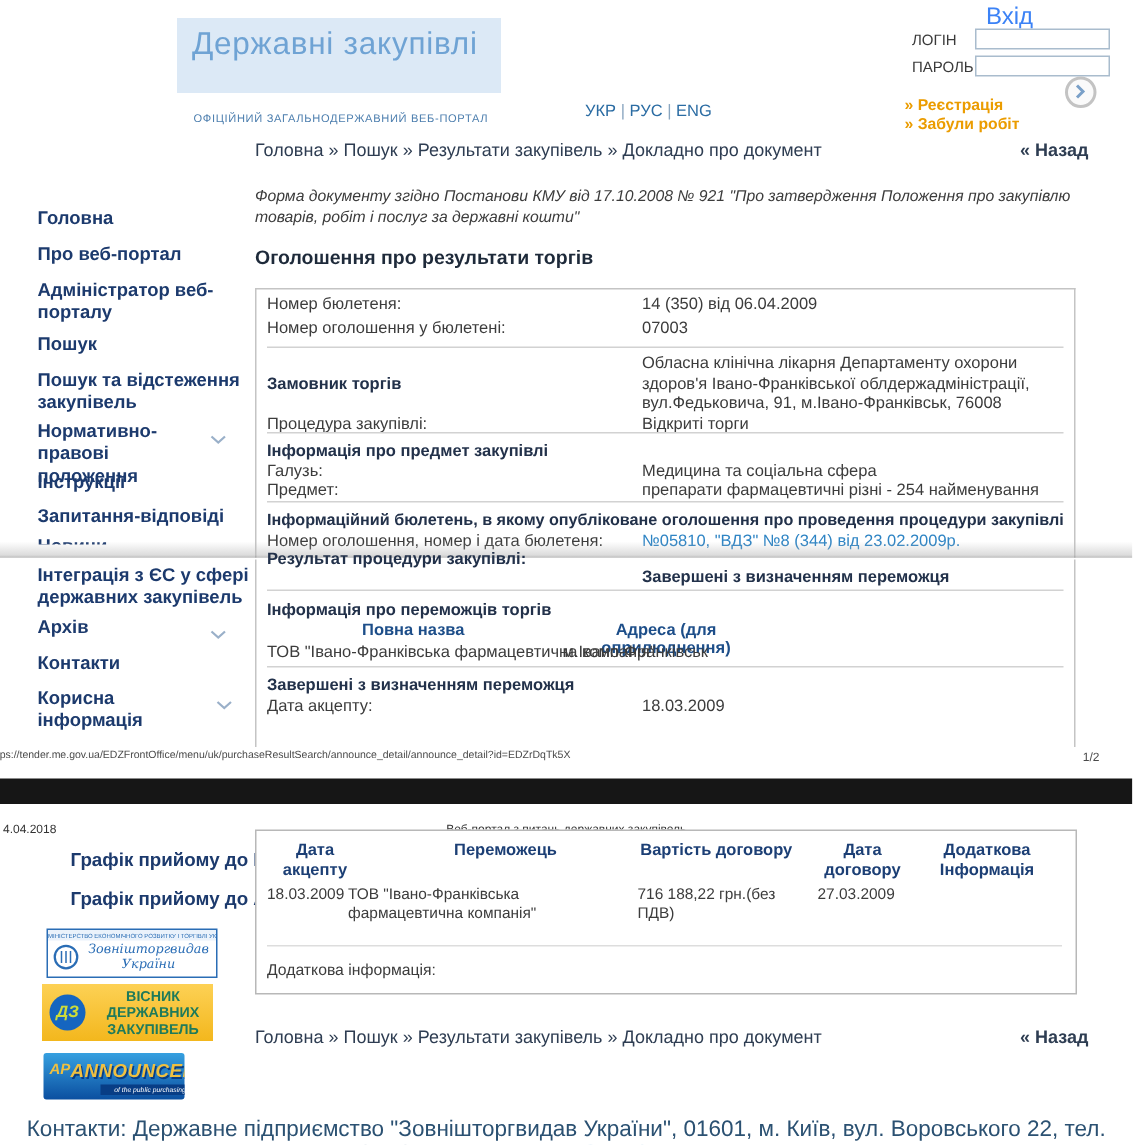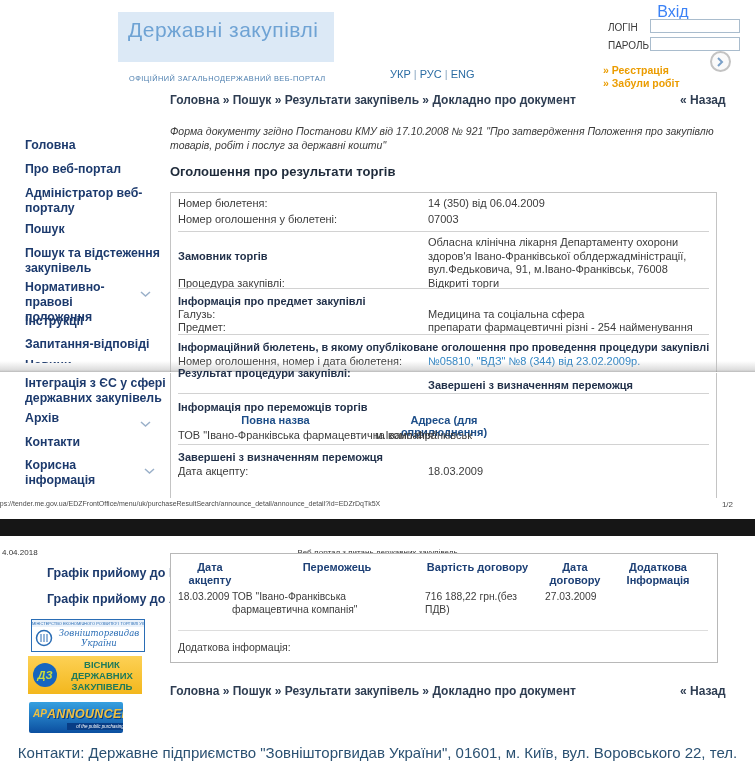"Головна » Пошук » Результати" .bc { font-weight: bold -> normal }
